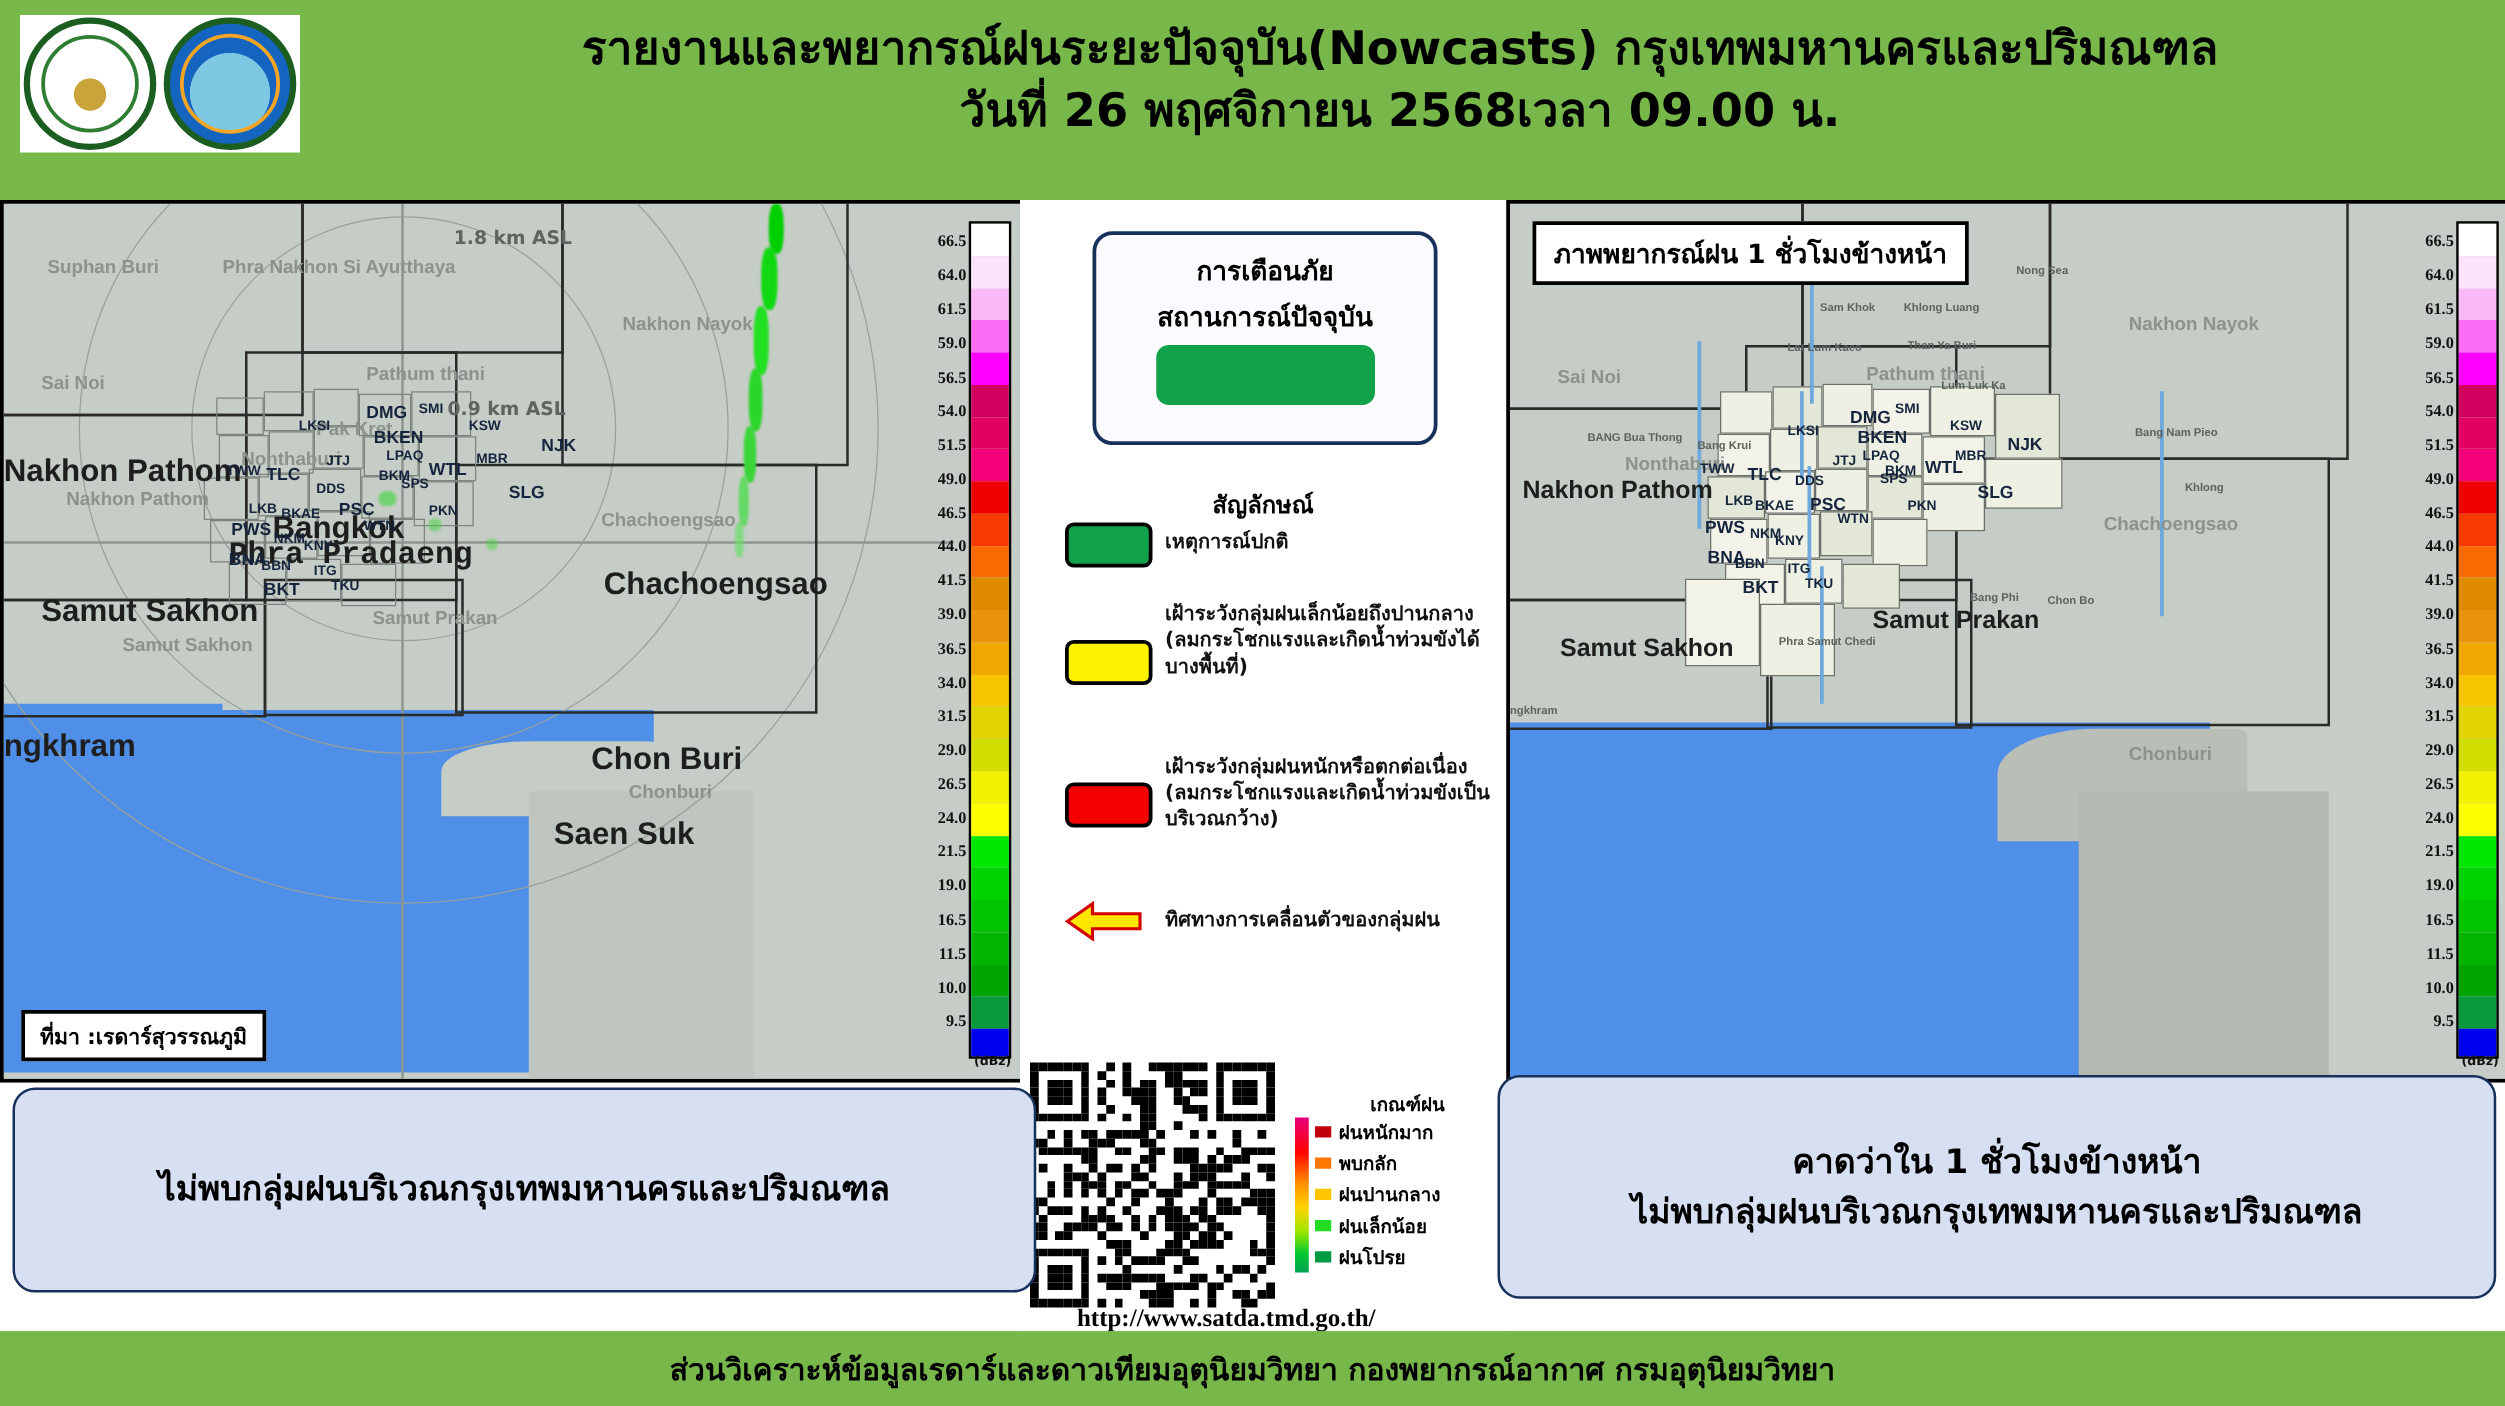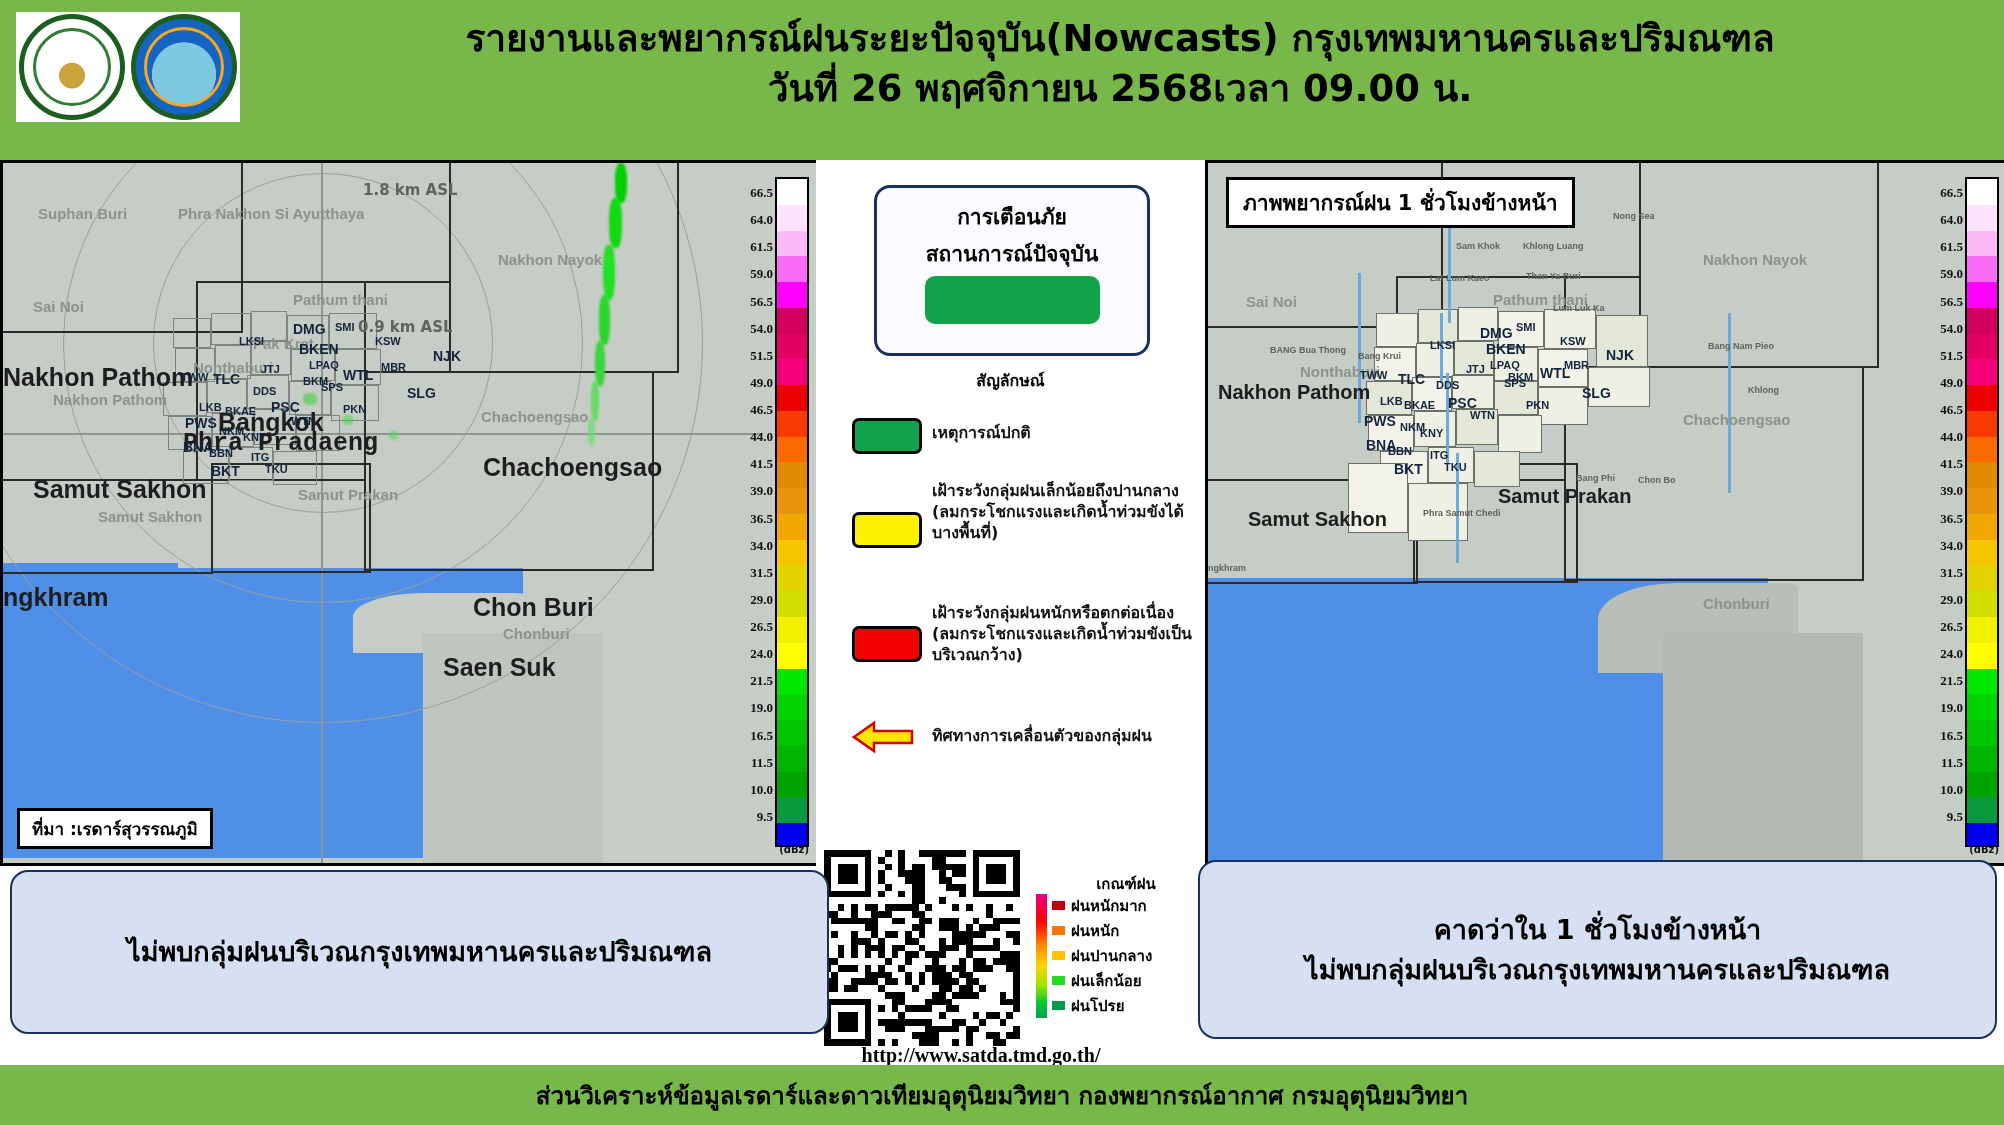"สัญลักษณ์" .legend-title { font-size: 16px -> 19px; top: 208px -> 228px }
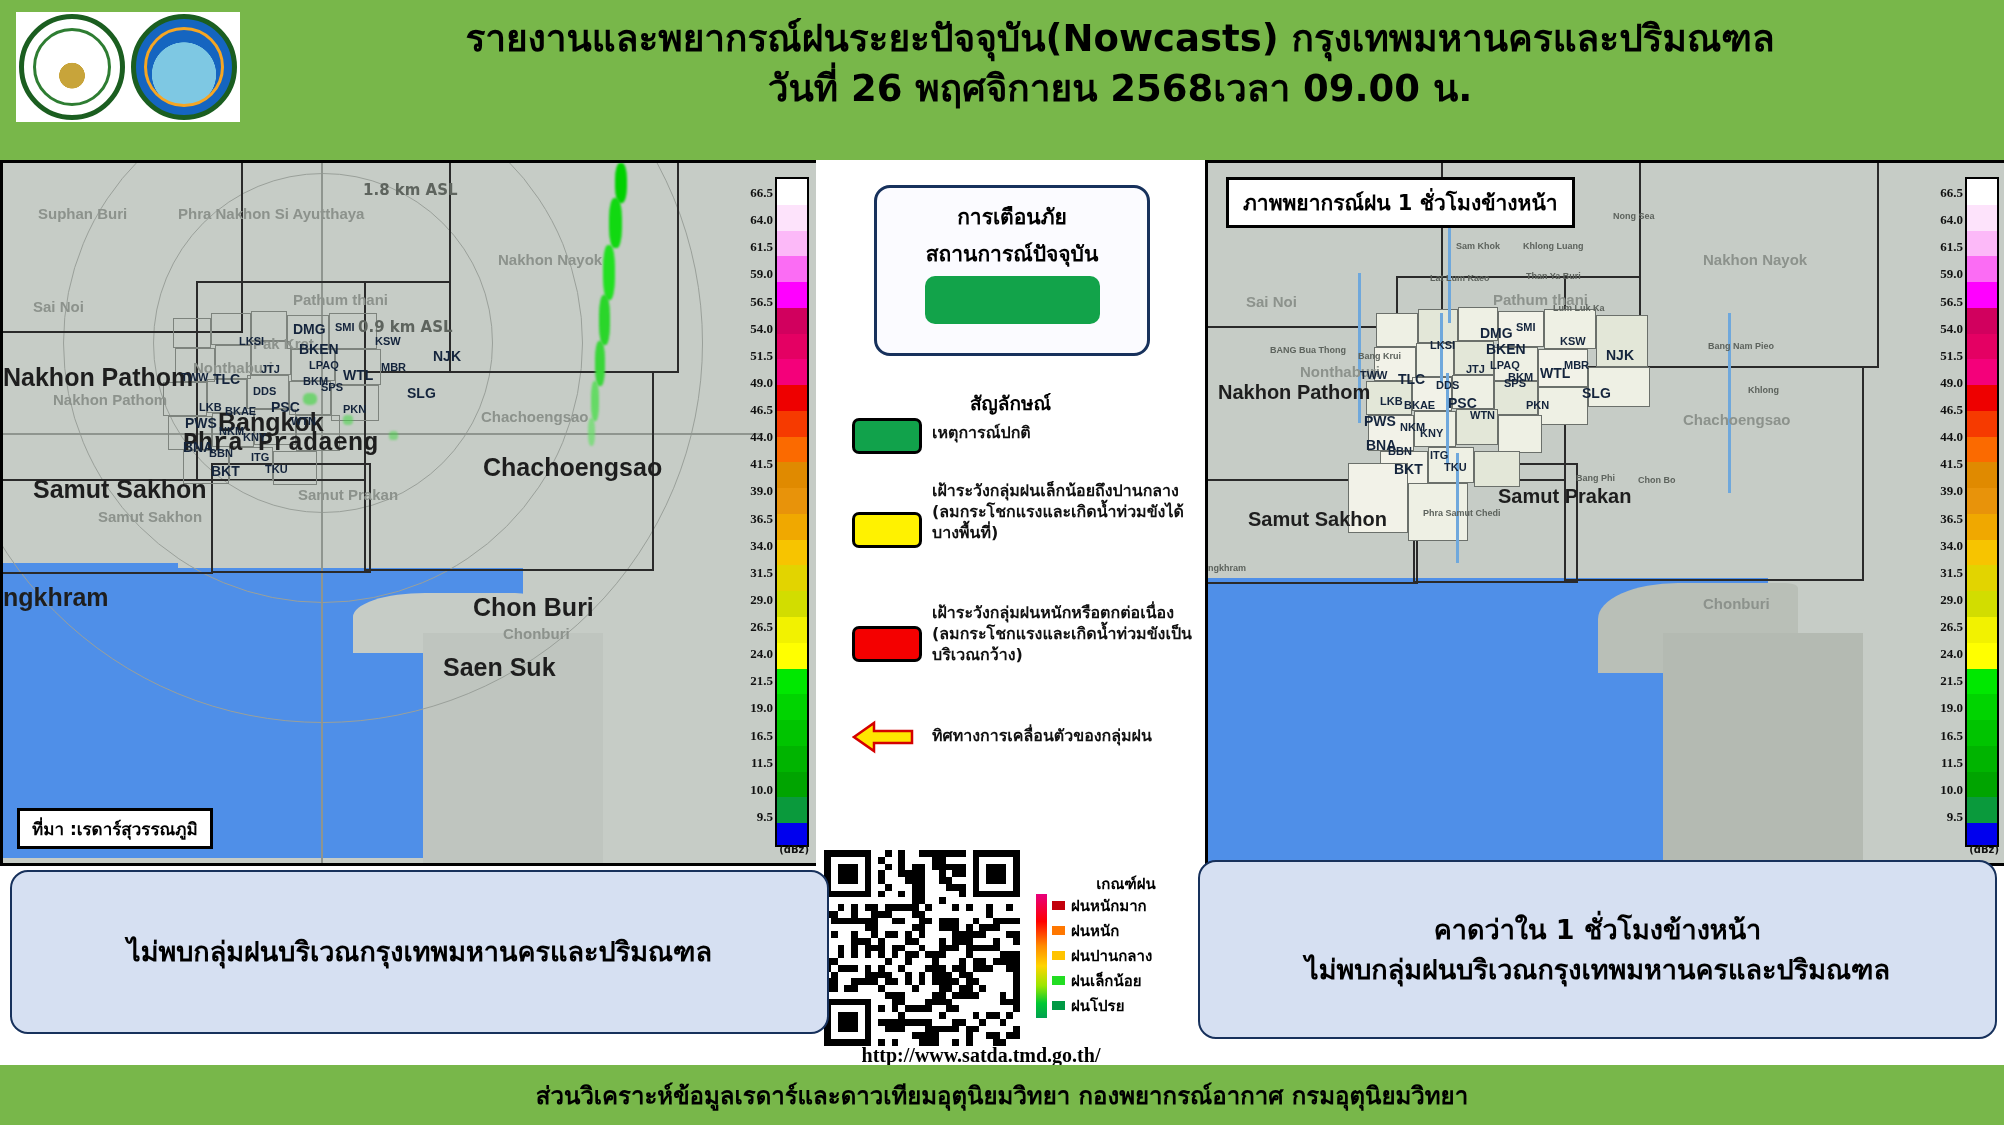"ฝนหนัก" span.crit-lbl { text: ฝนหนัก -> พบกลัก }
